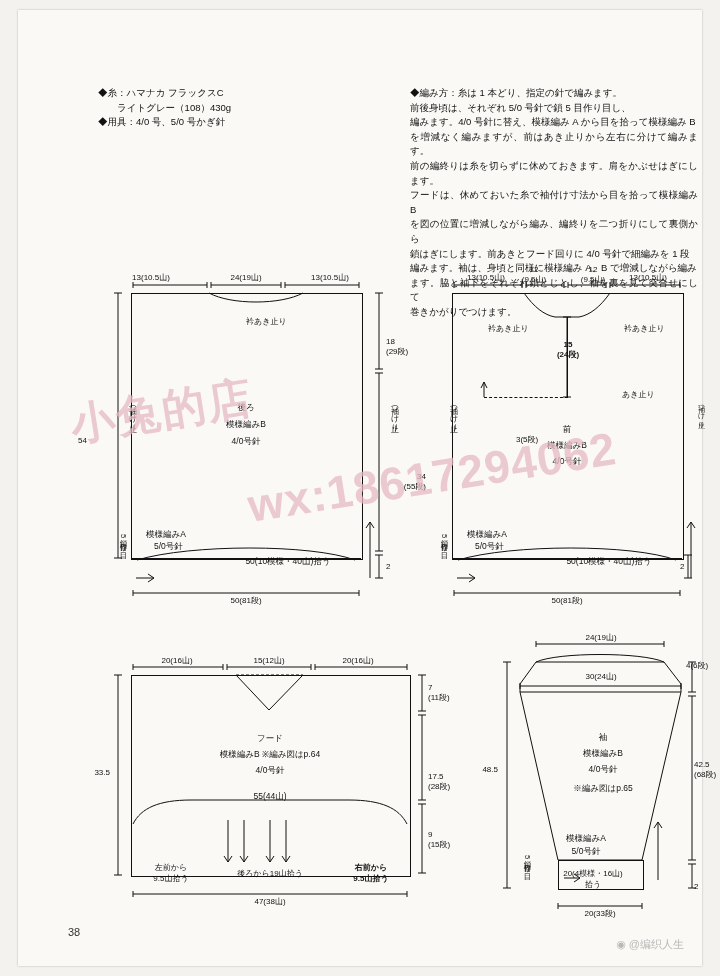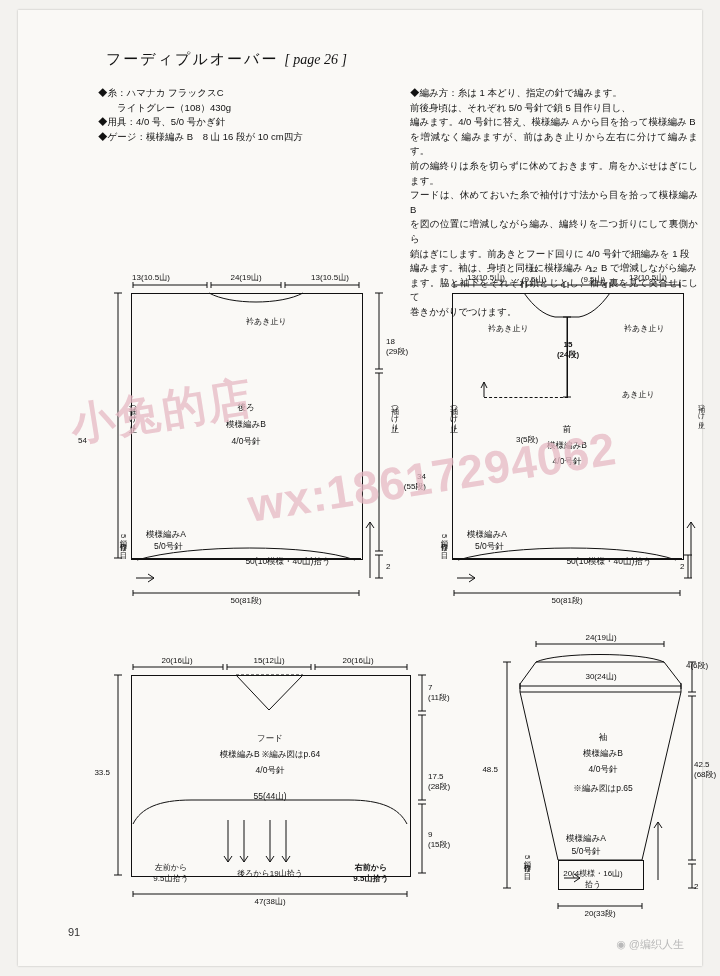"フーディプルオーバー [ page 26 ]" div.title { html: <div> <span>フーディプルオーバー</span> <span>[ page 26 ]</span> </div> -> none }
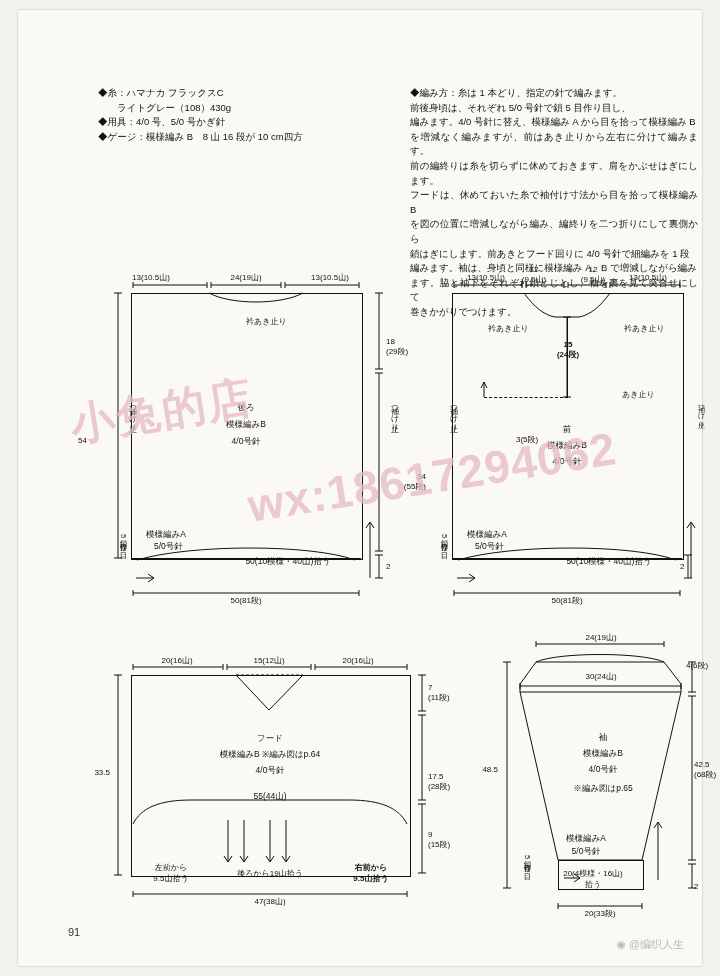"◆ゲージ：模様編み B 8 山 16" div { html: <div>◆ゲージ：模様編み B 8 山 16 段が 10 cm四方</div> -> none }
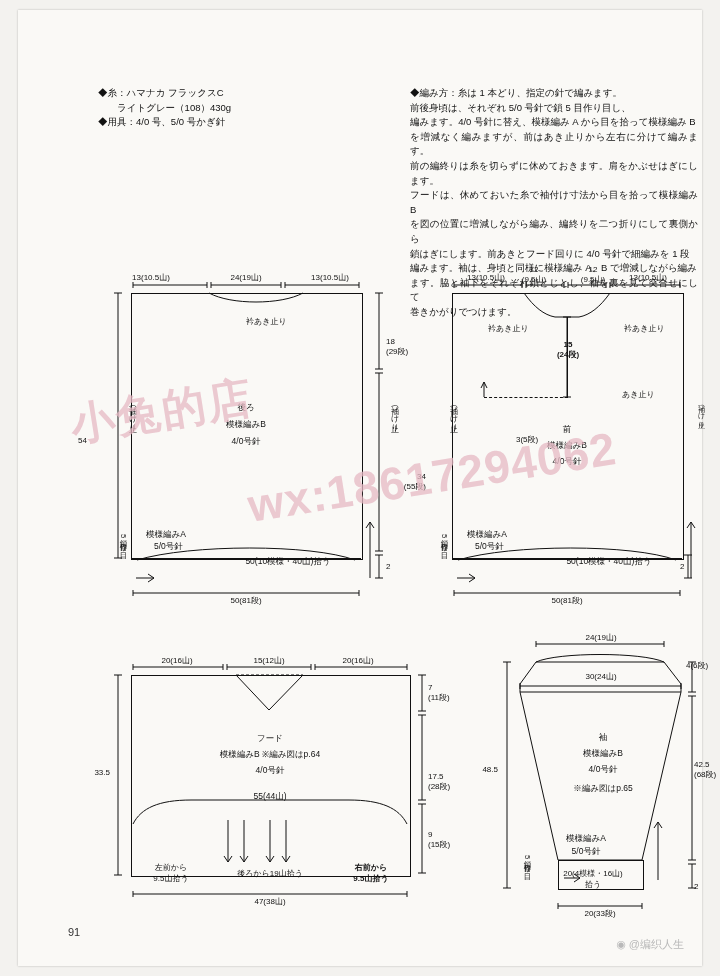"91" div.pnum { text: 91 -> 38 }
